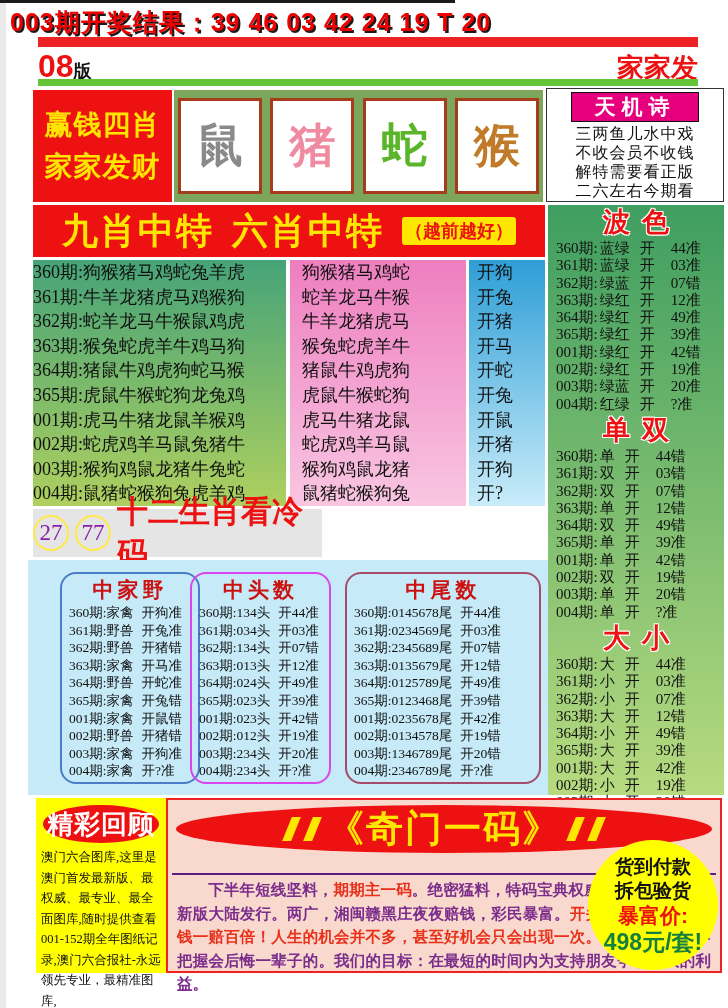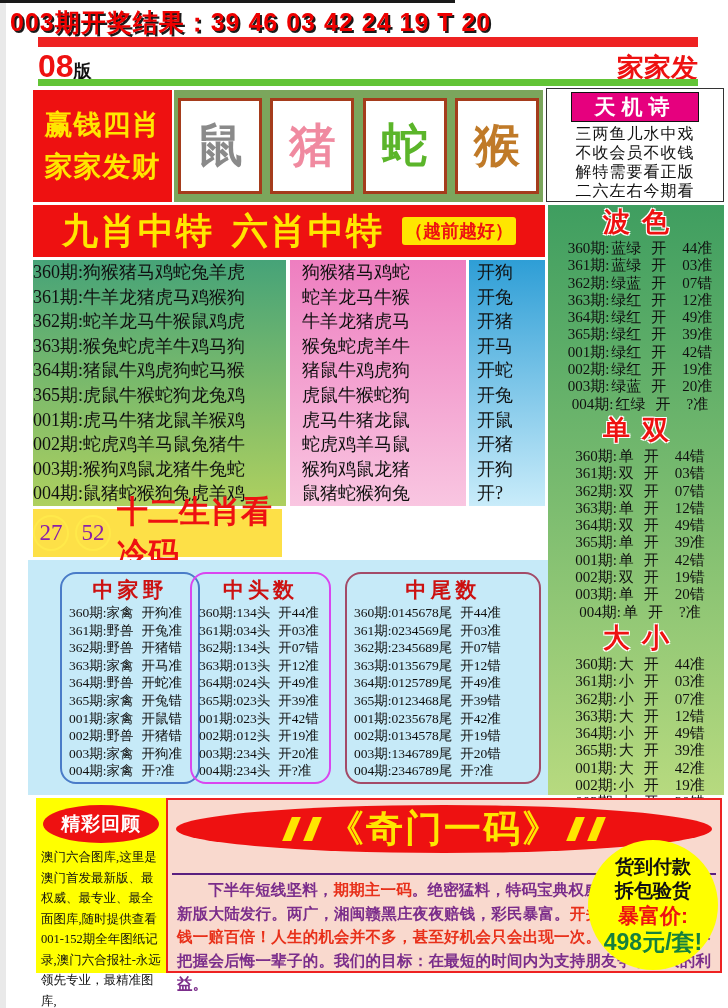"360期: 蓝绿 开 44准" .rrow { text-align: center -> none }
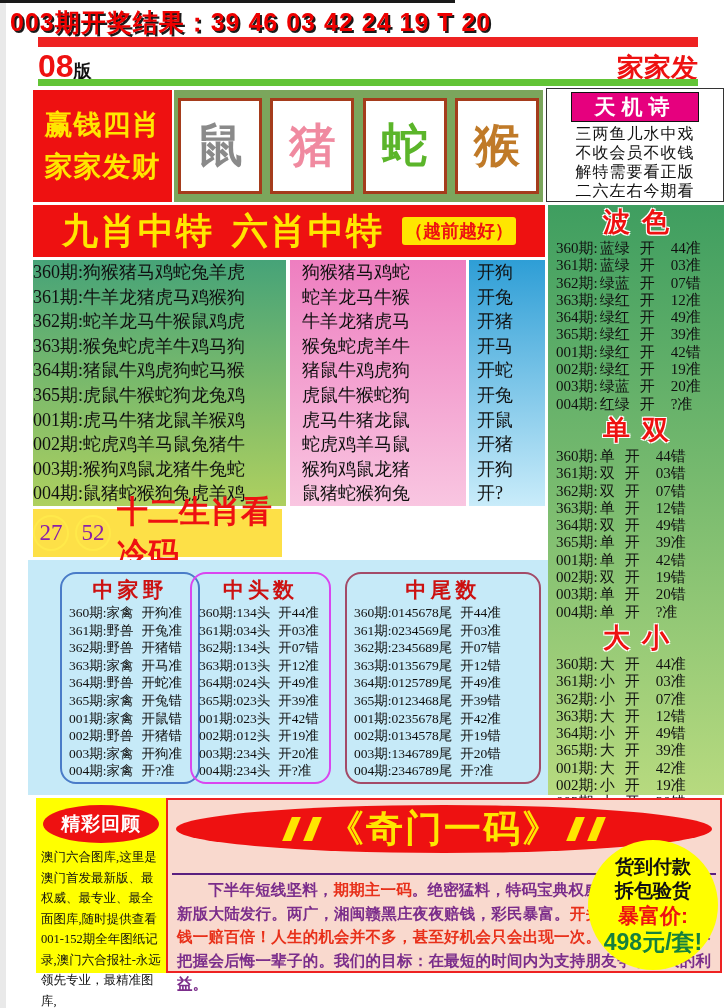"27" .cold { background: #fde047 -> #e5e5e5; width: 249px -> 289px }
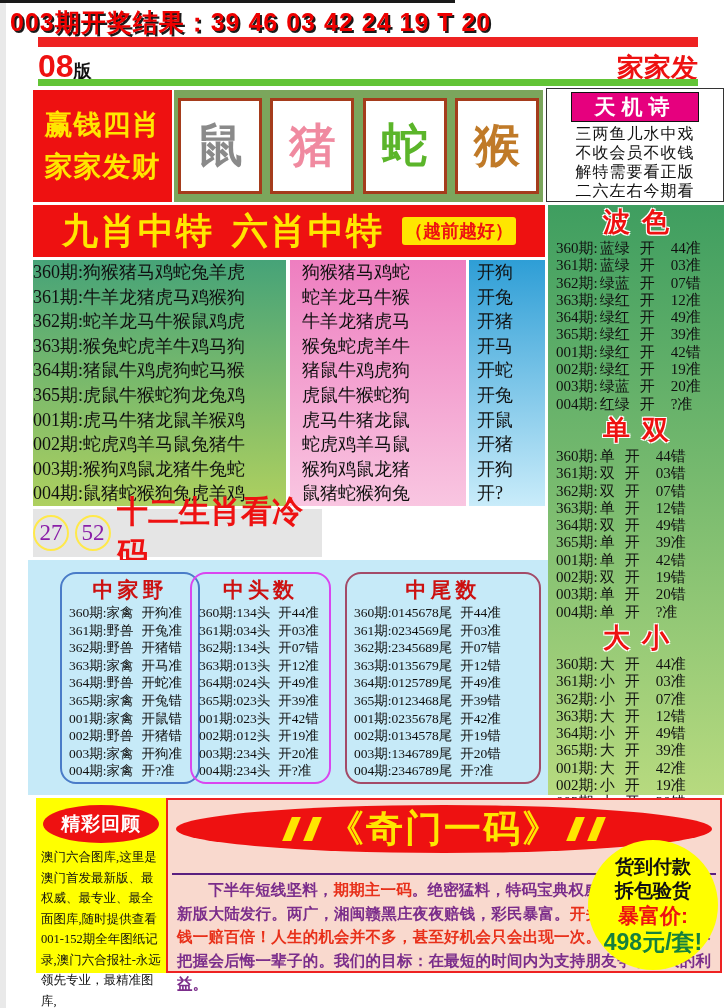"52" span.cold-ball { text: 52 -> 77 }
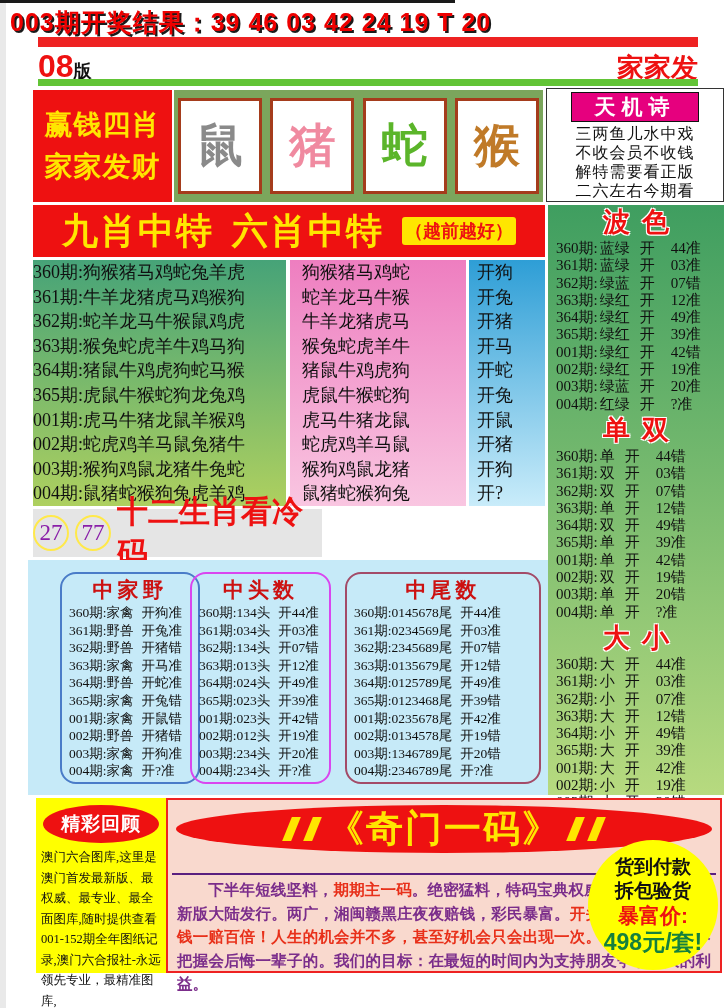"精彩回顾" .rev-ellipse { font-size: 19px -> 26px }
